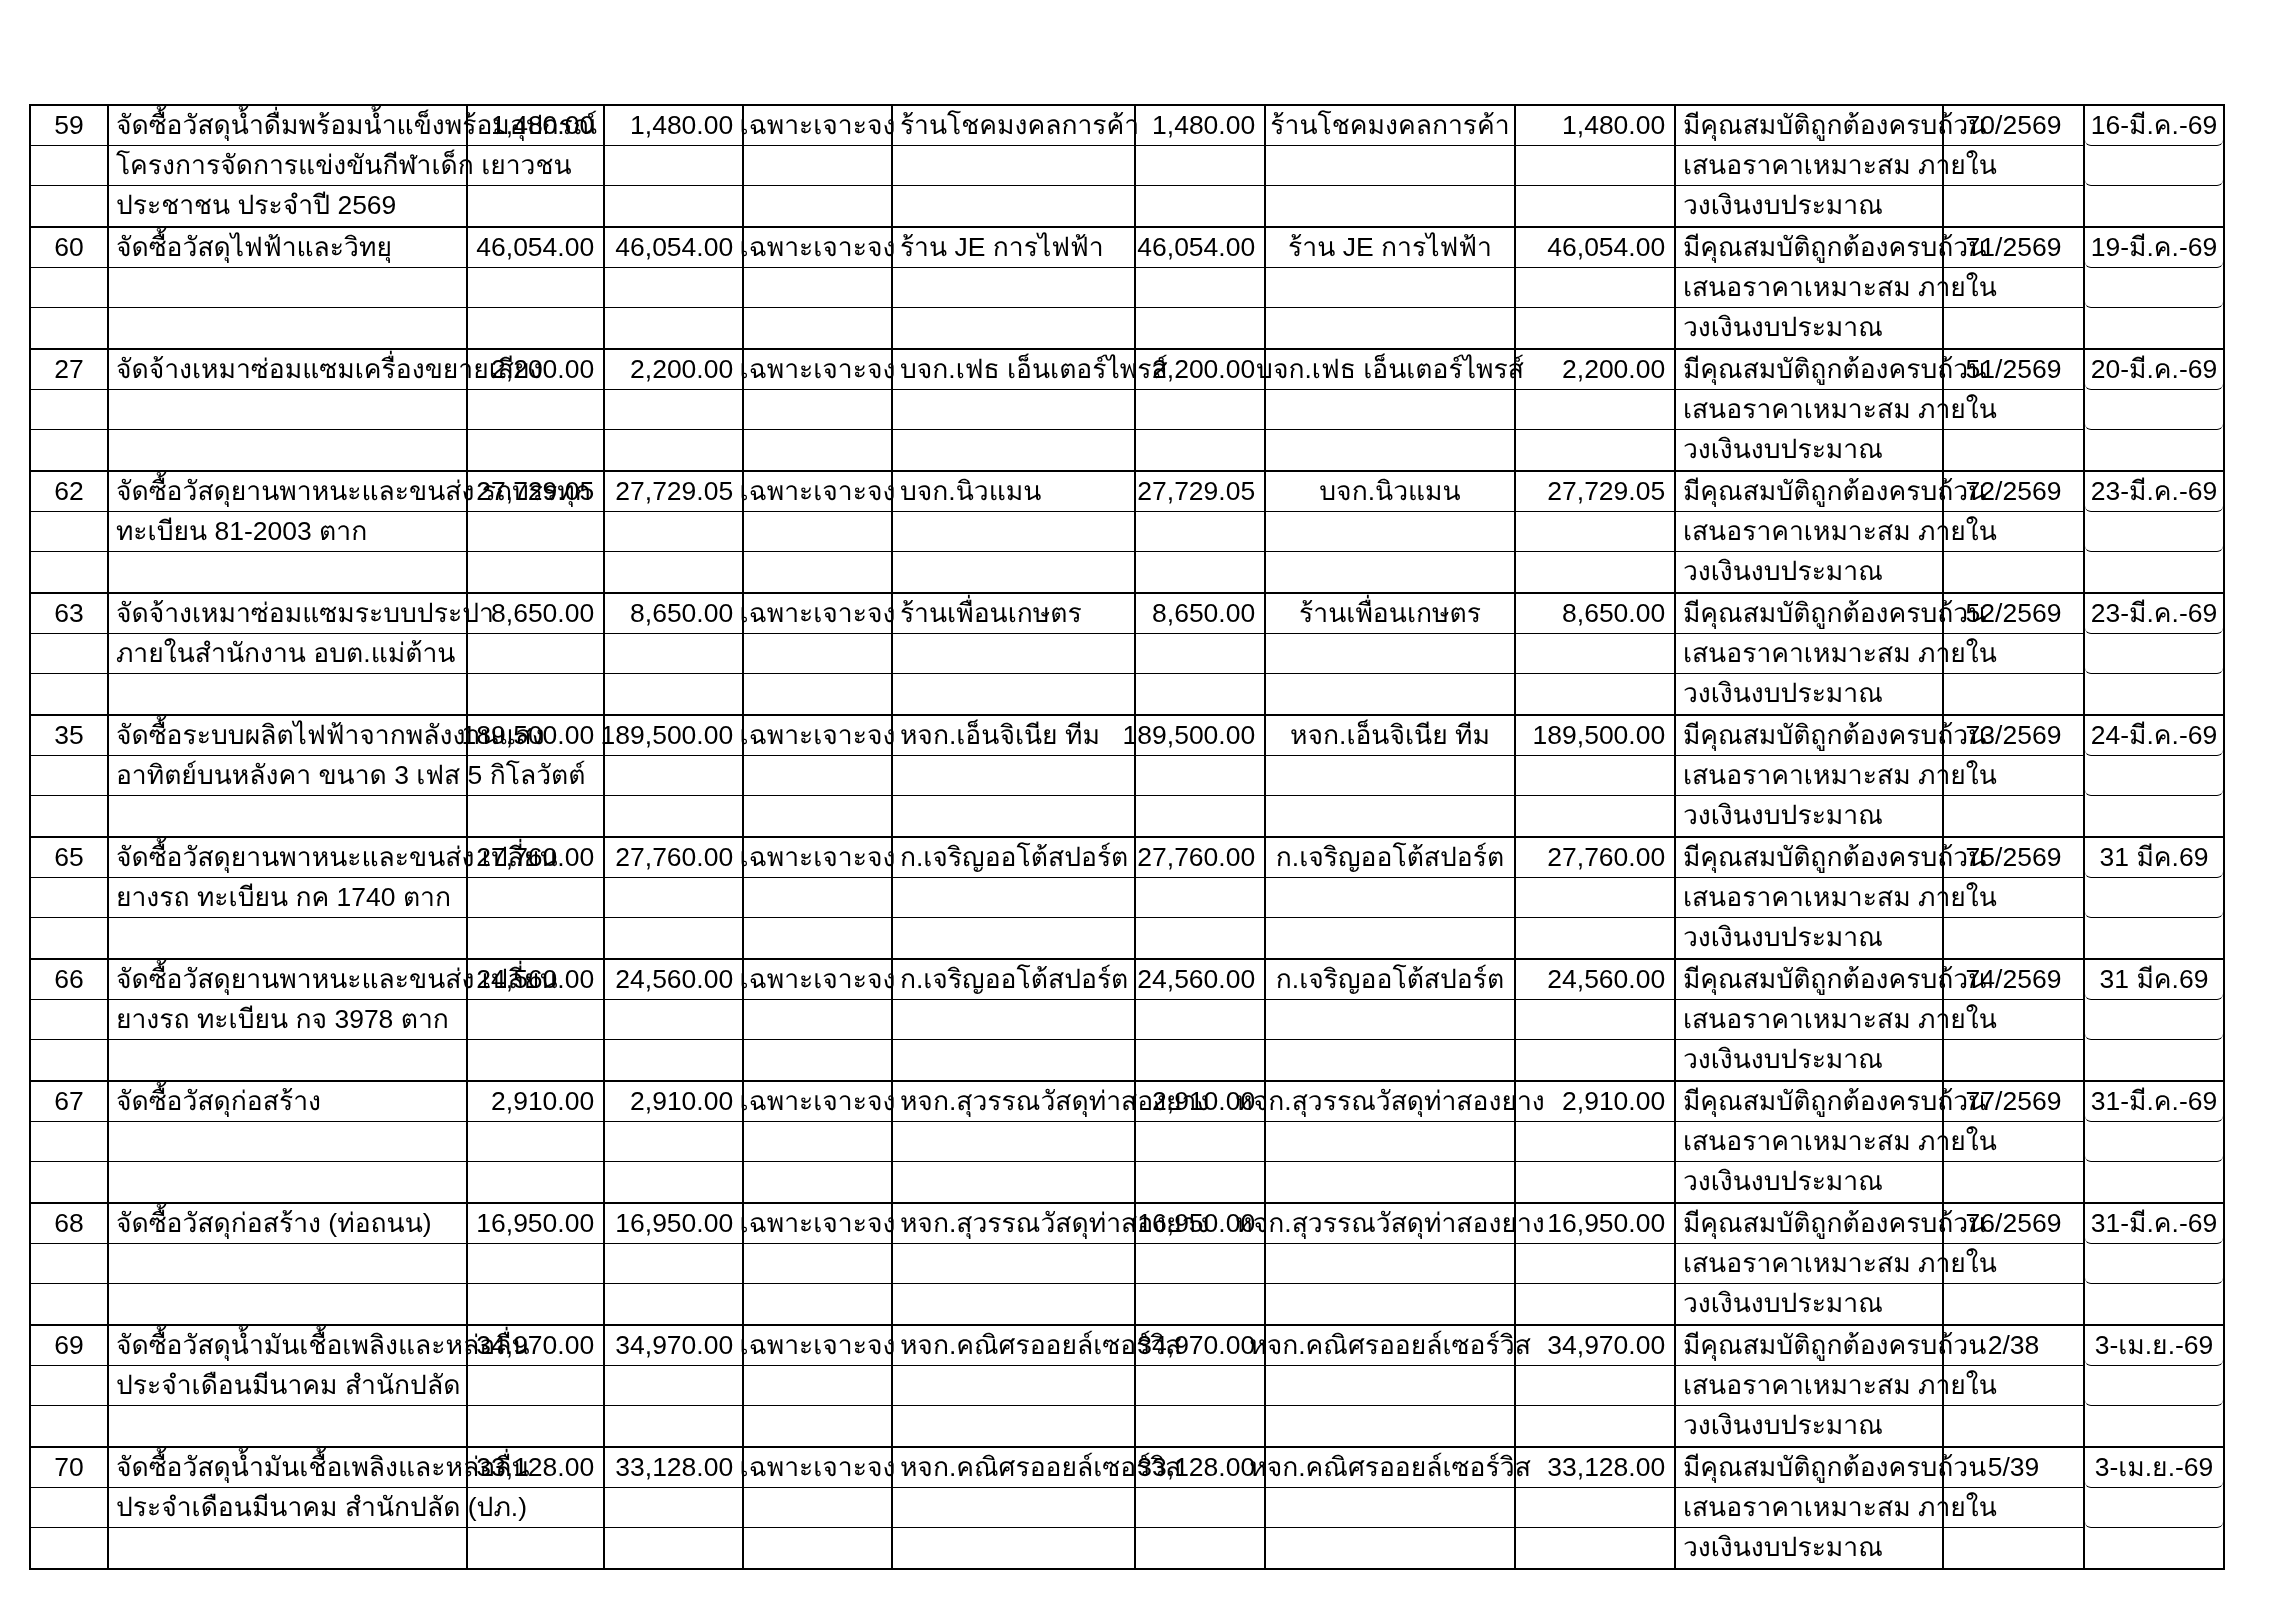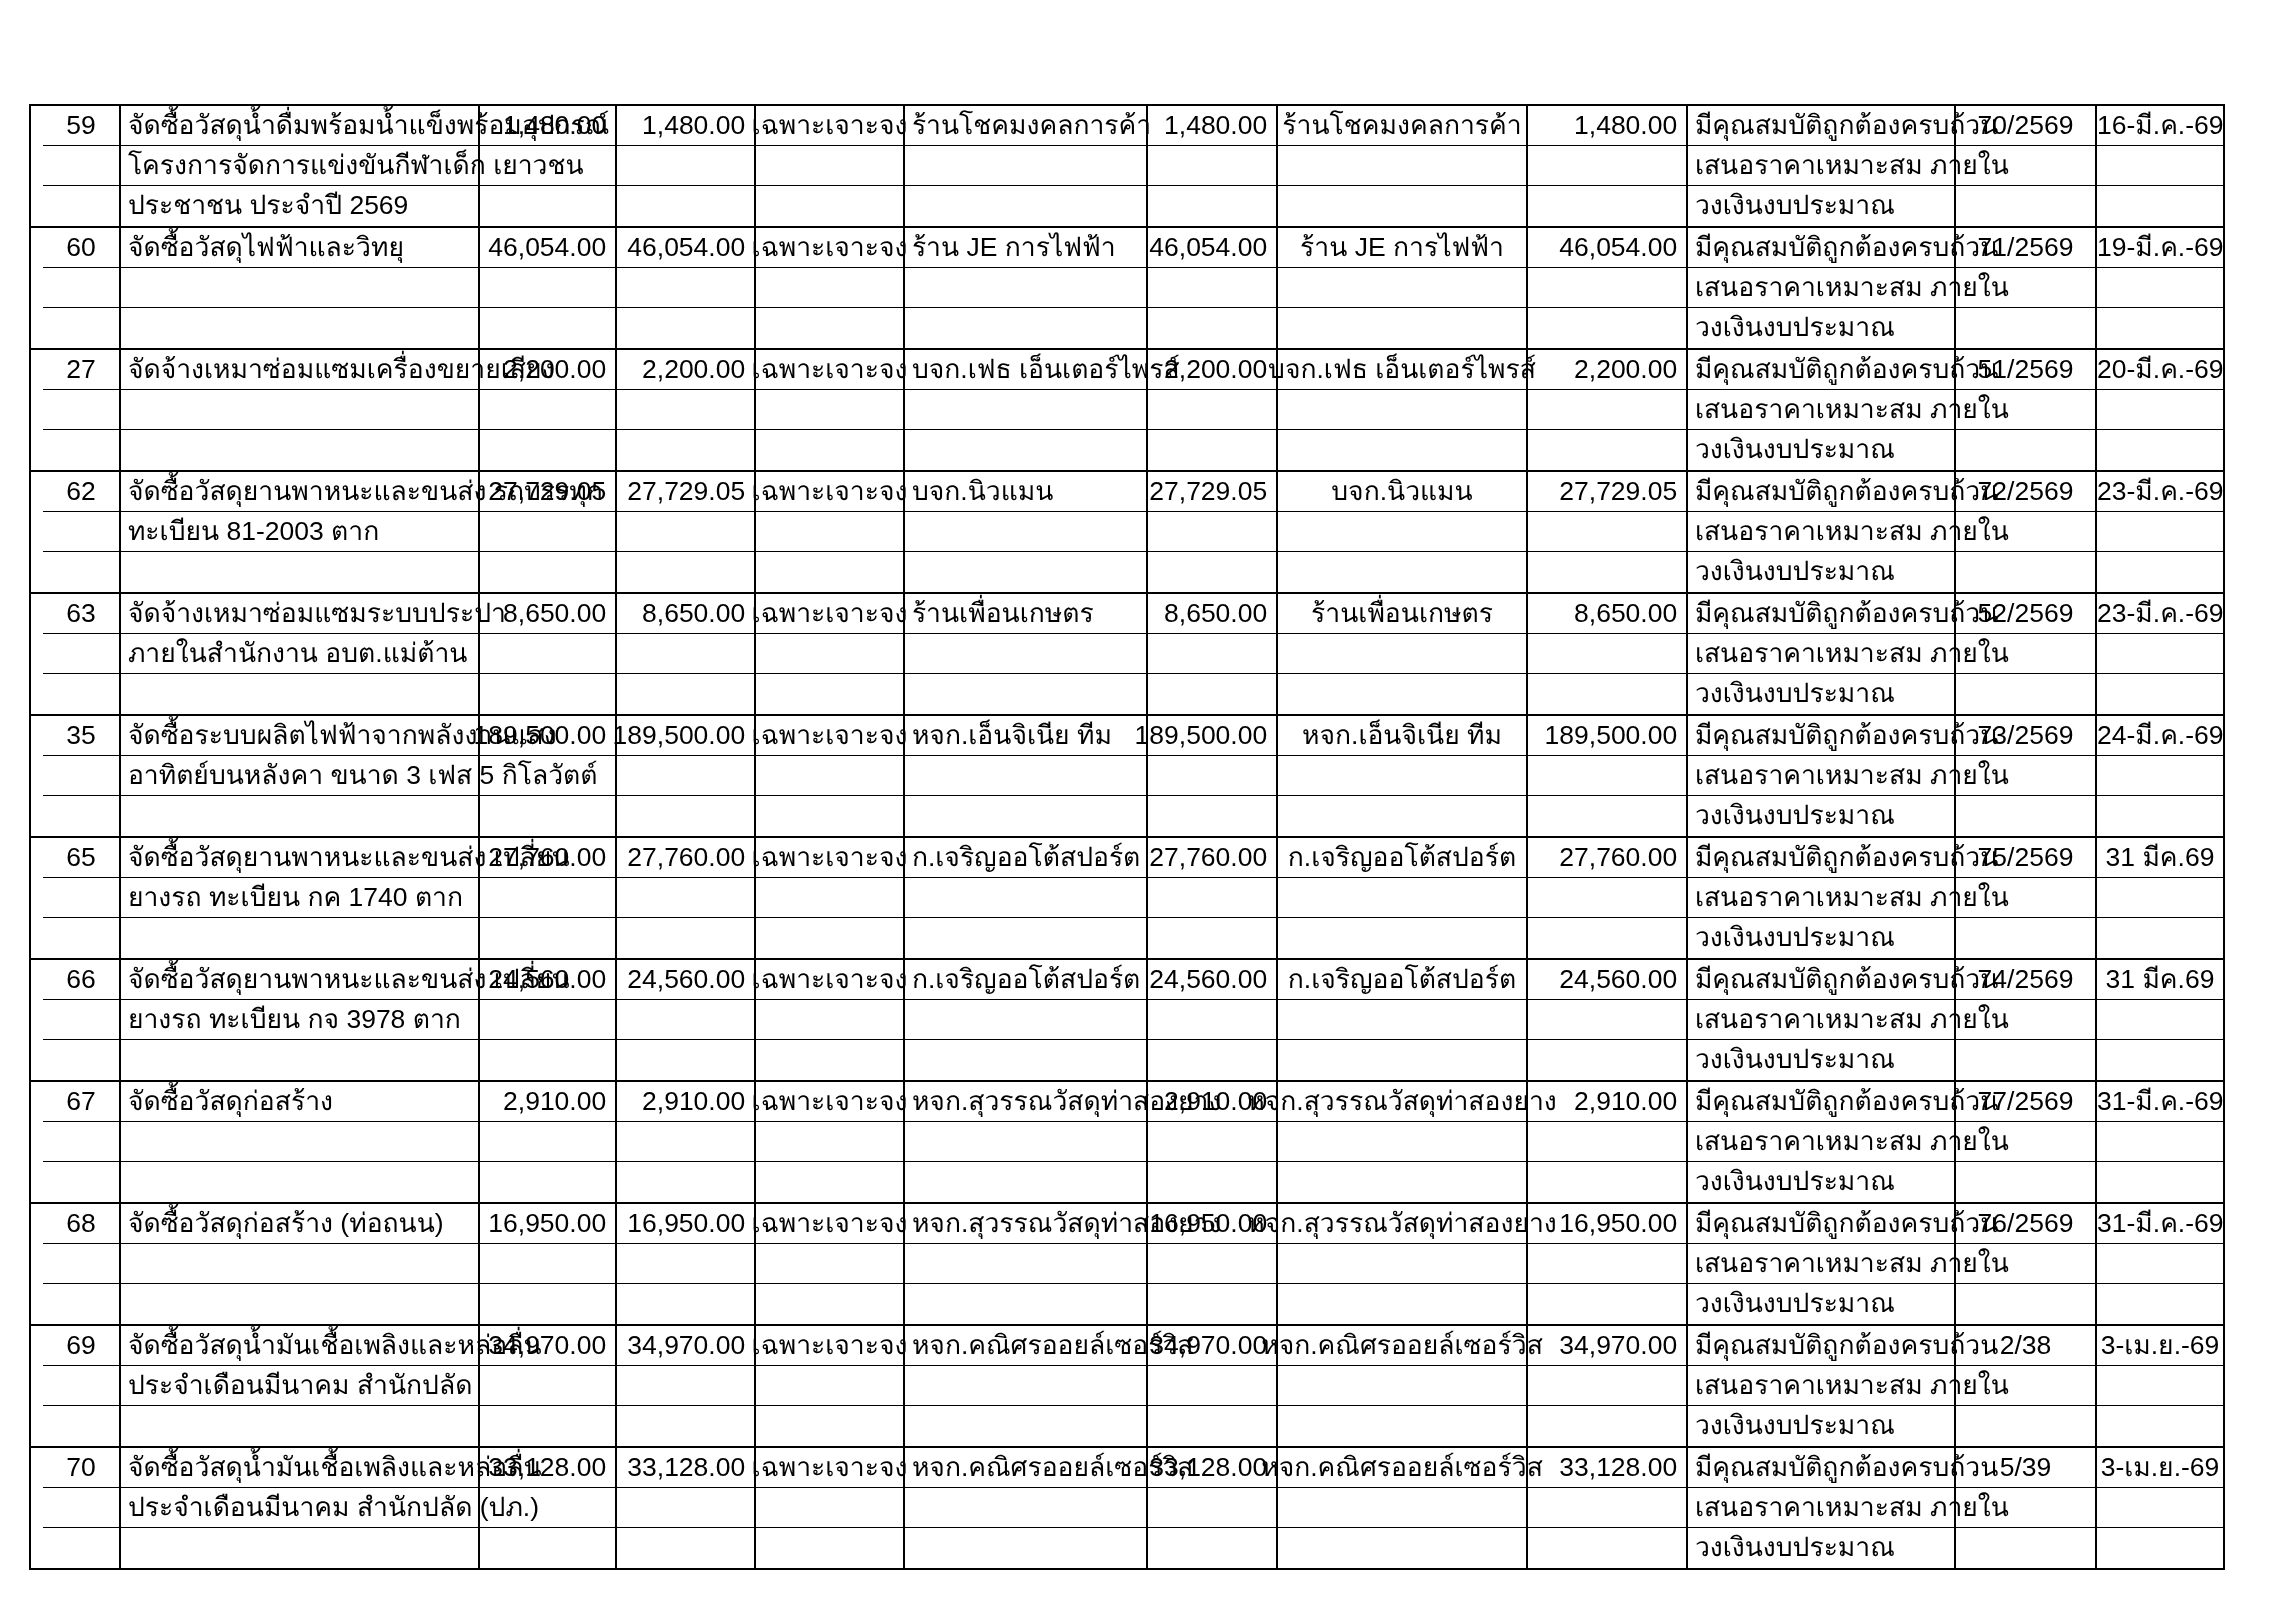"59" .entry { padding-left: 12px -> none }
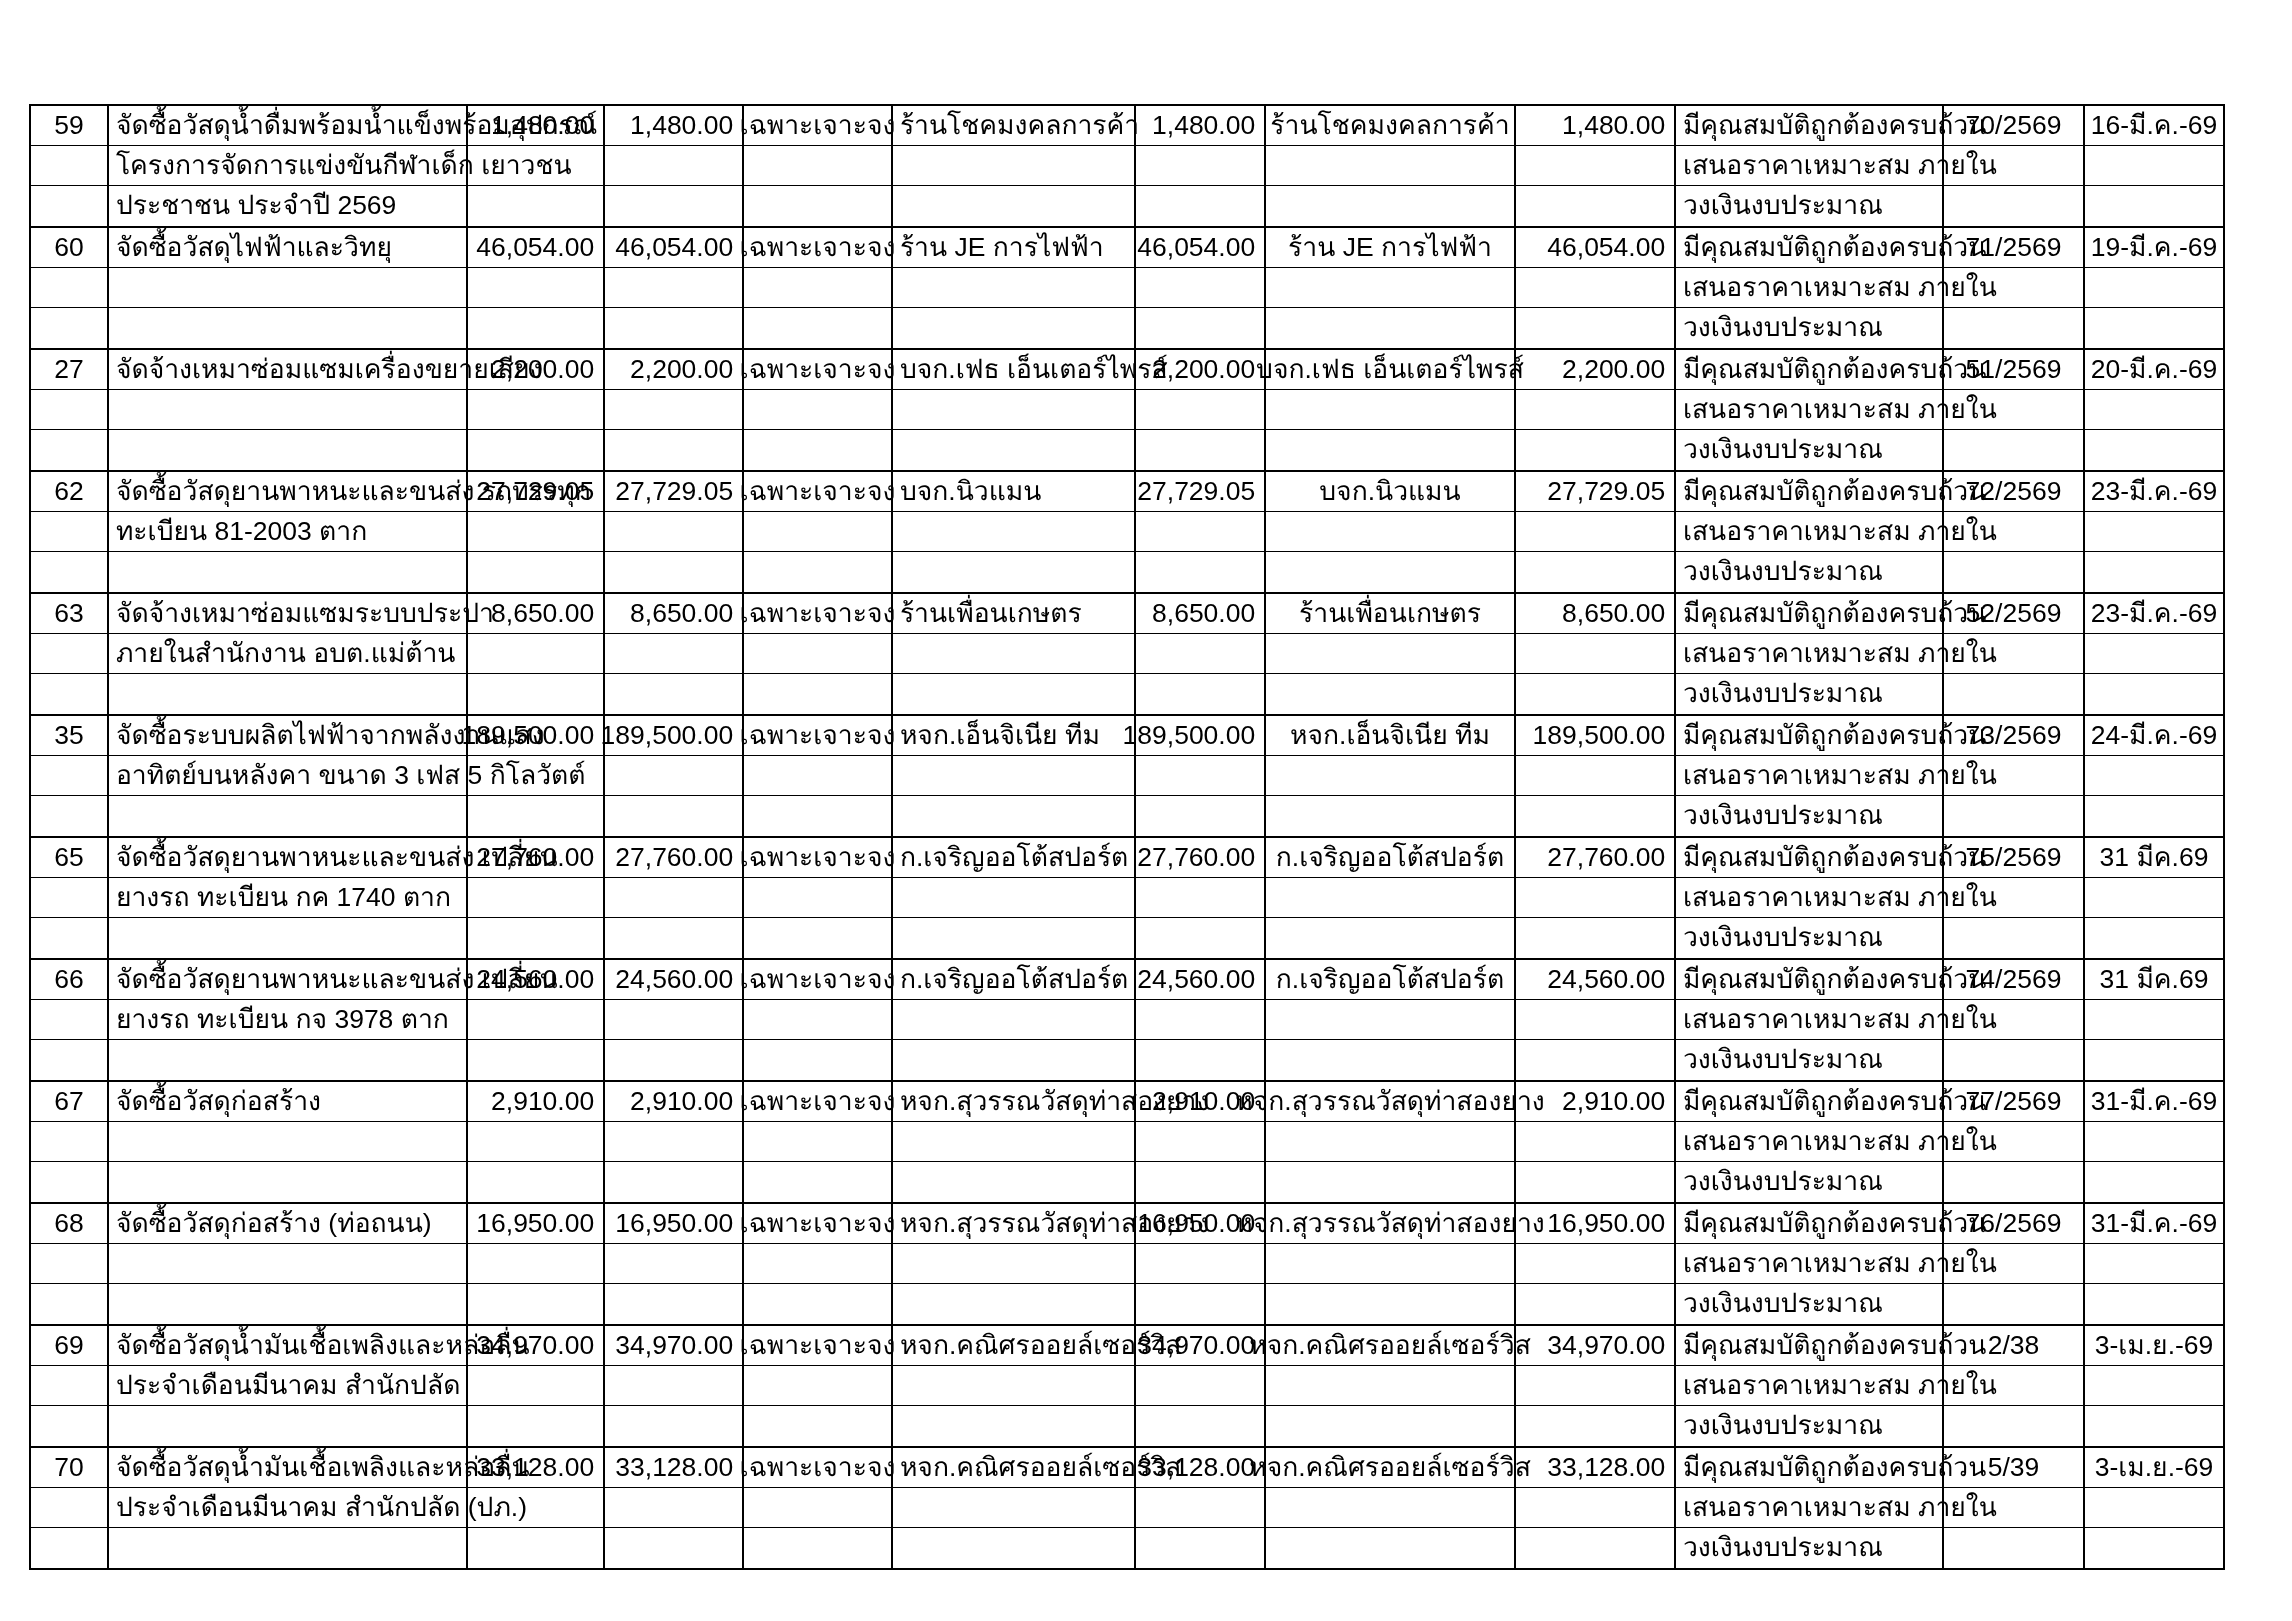"16-มี.ค.-69" .c:nth-child(12n) { border-radius: none -> 6px }
